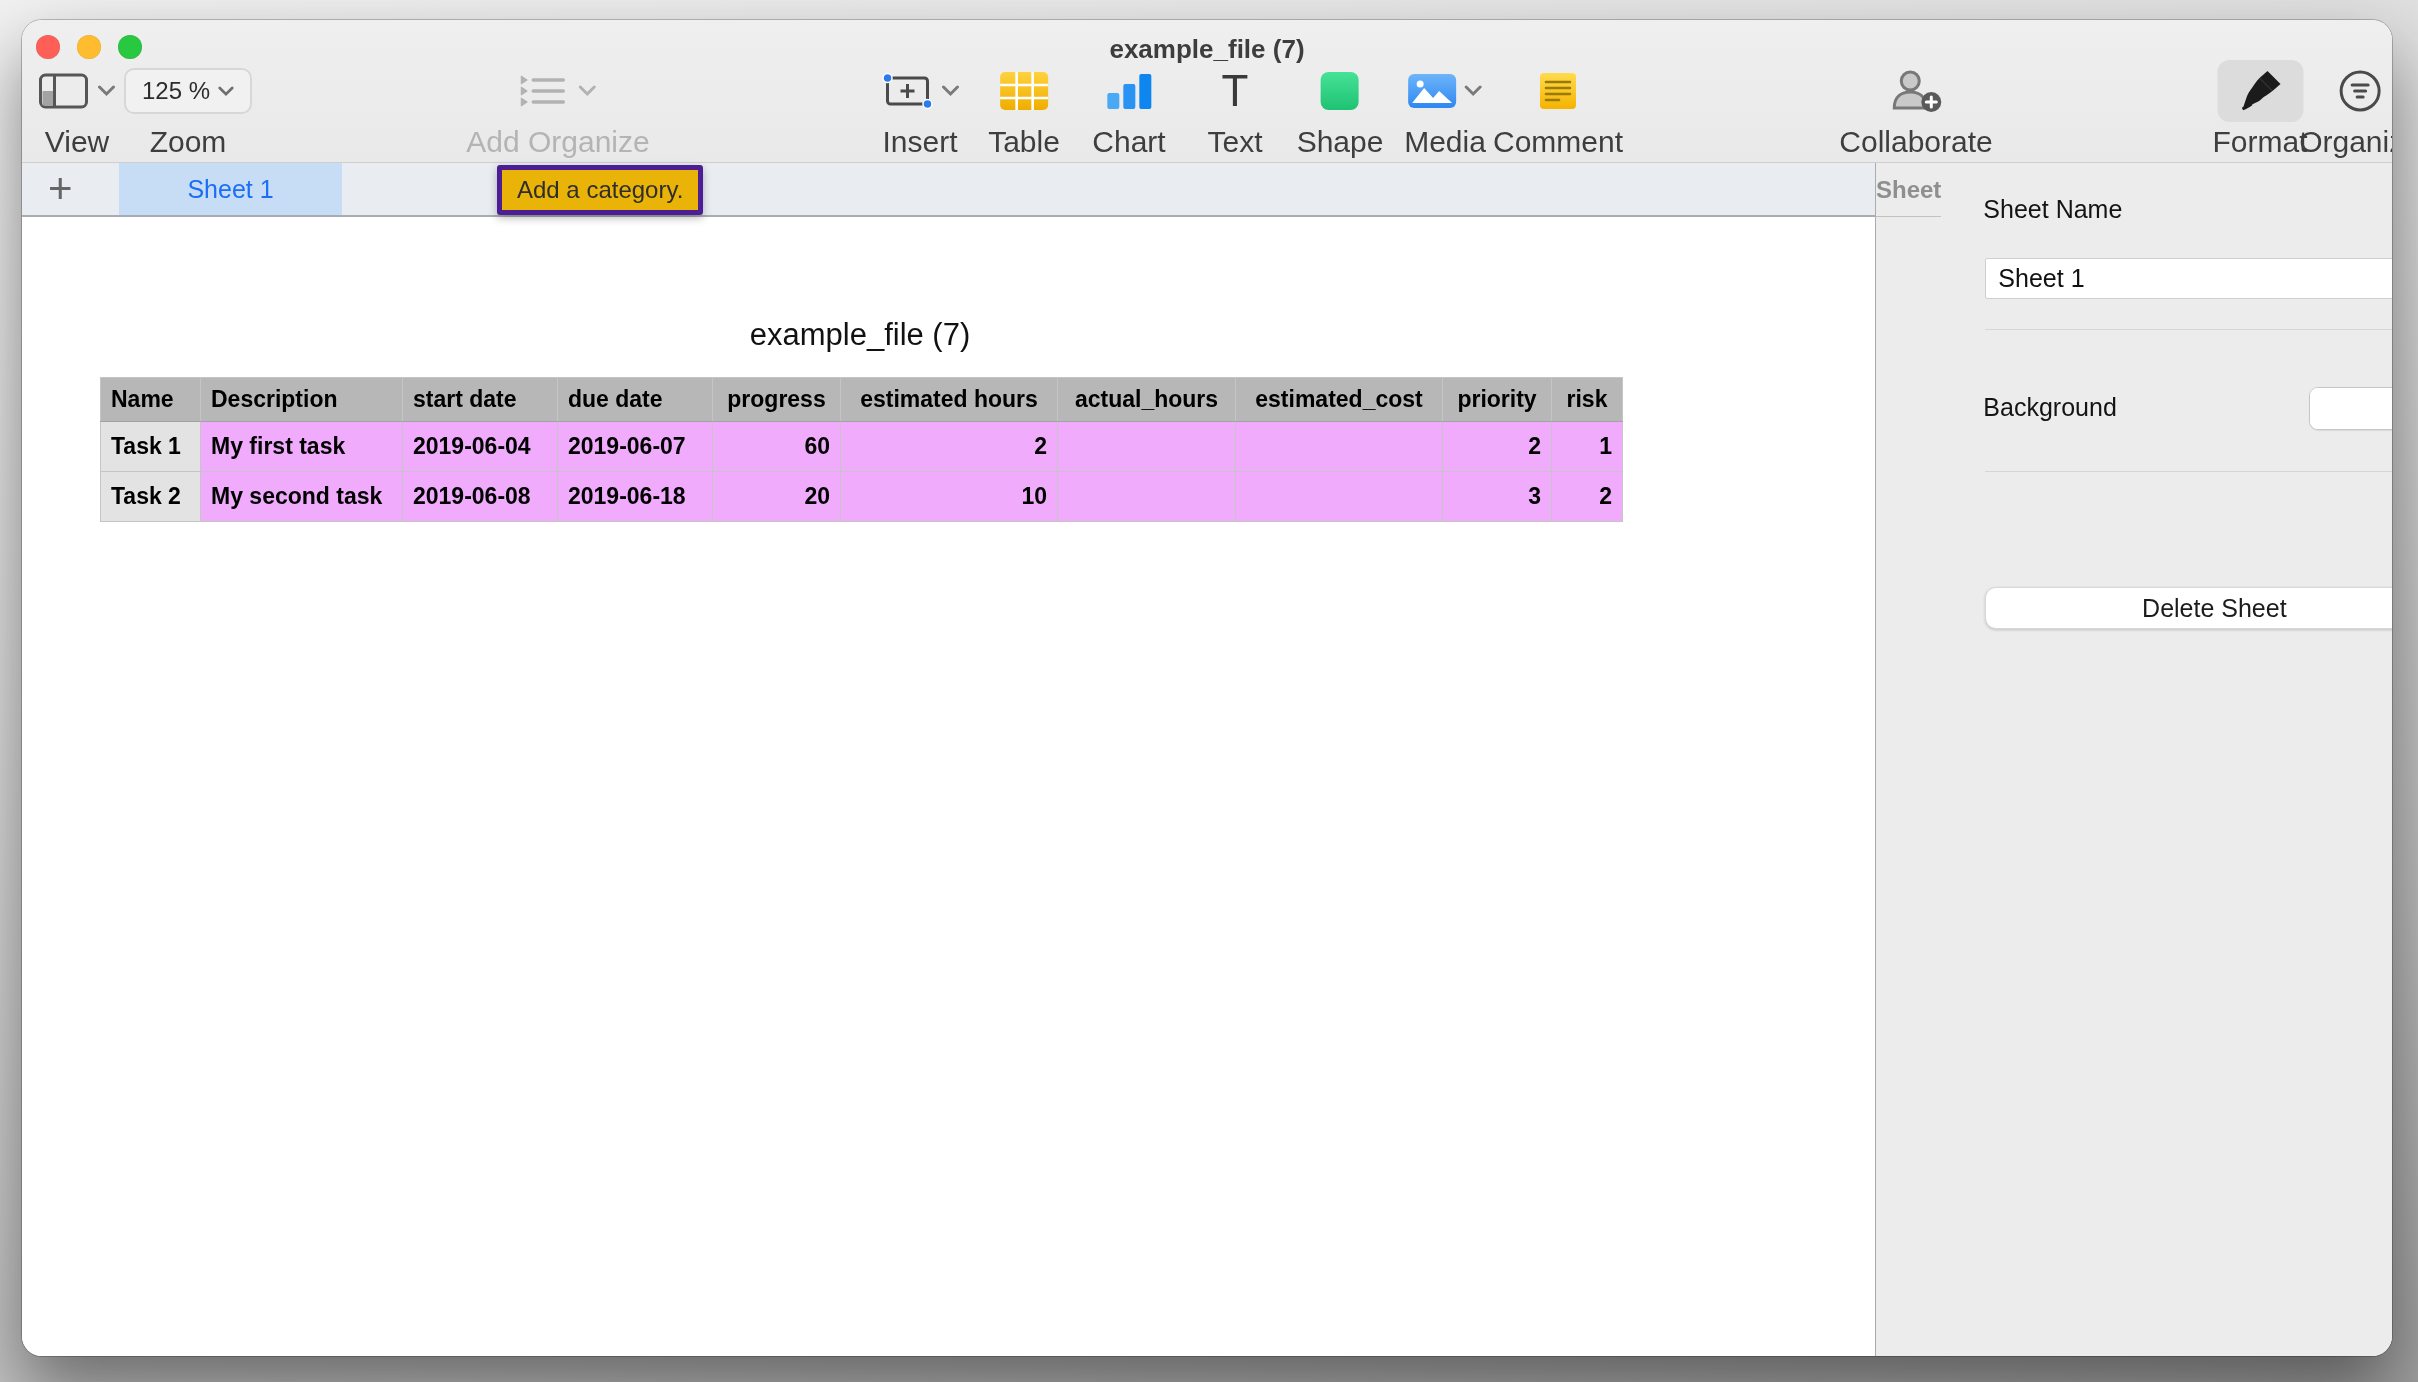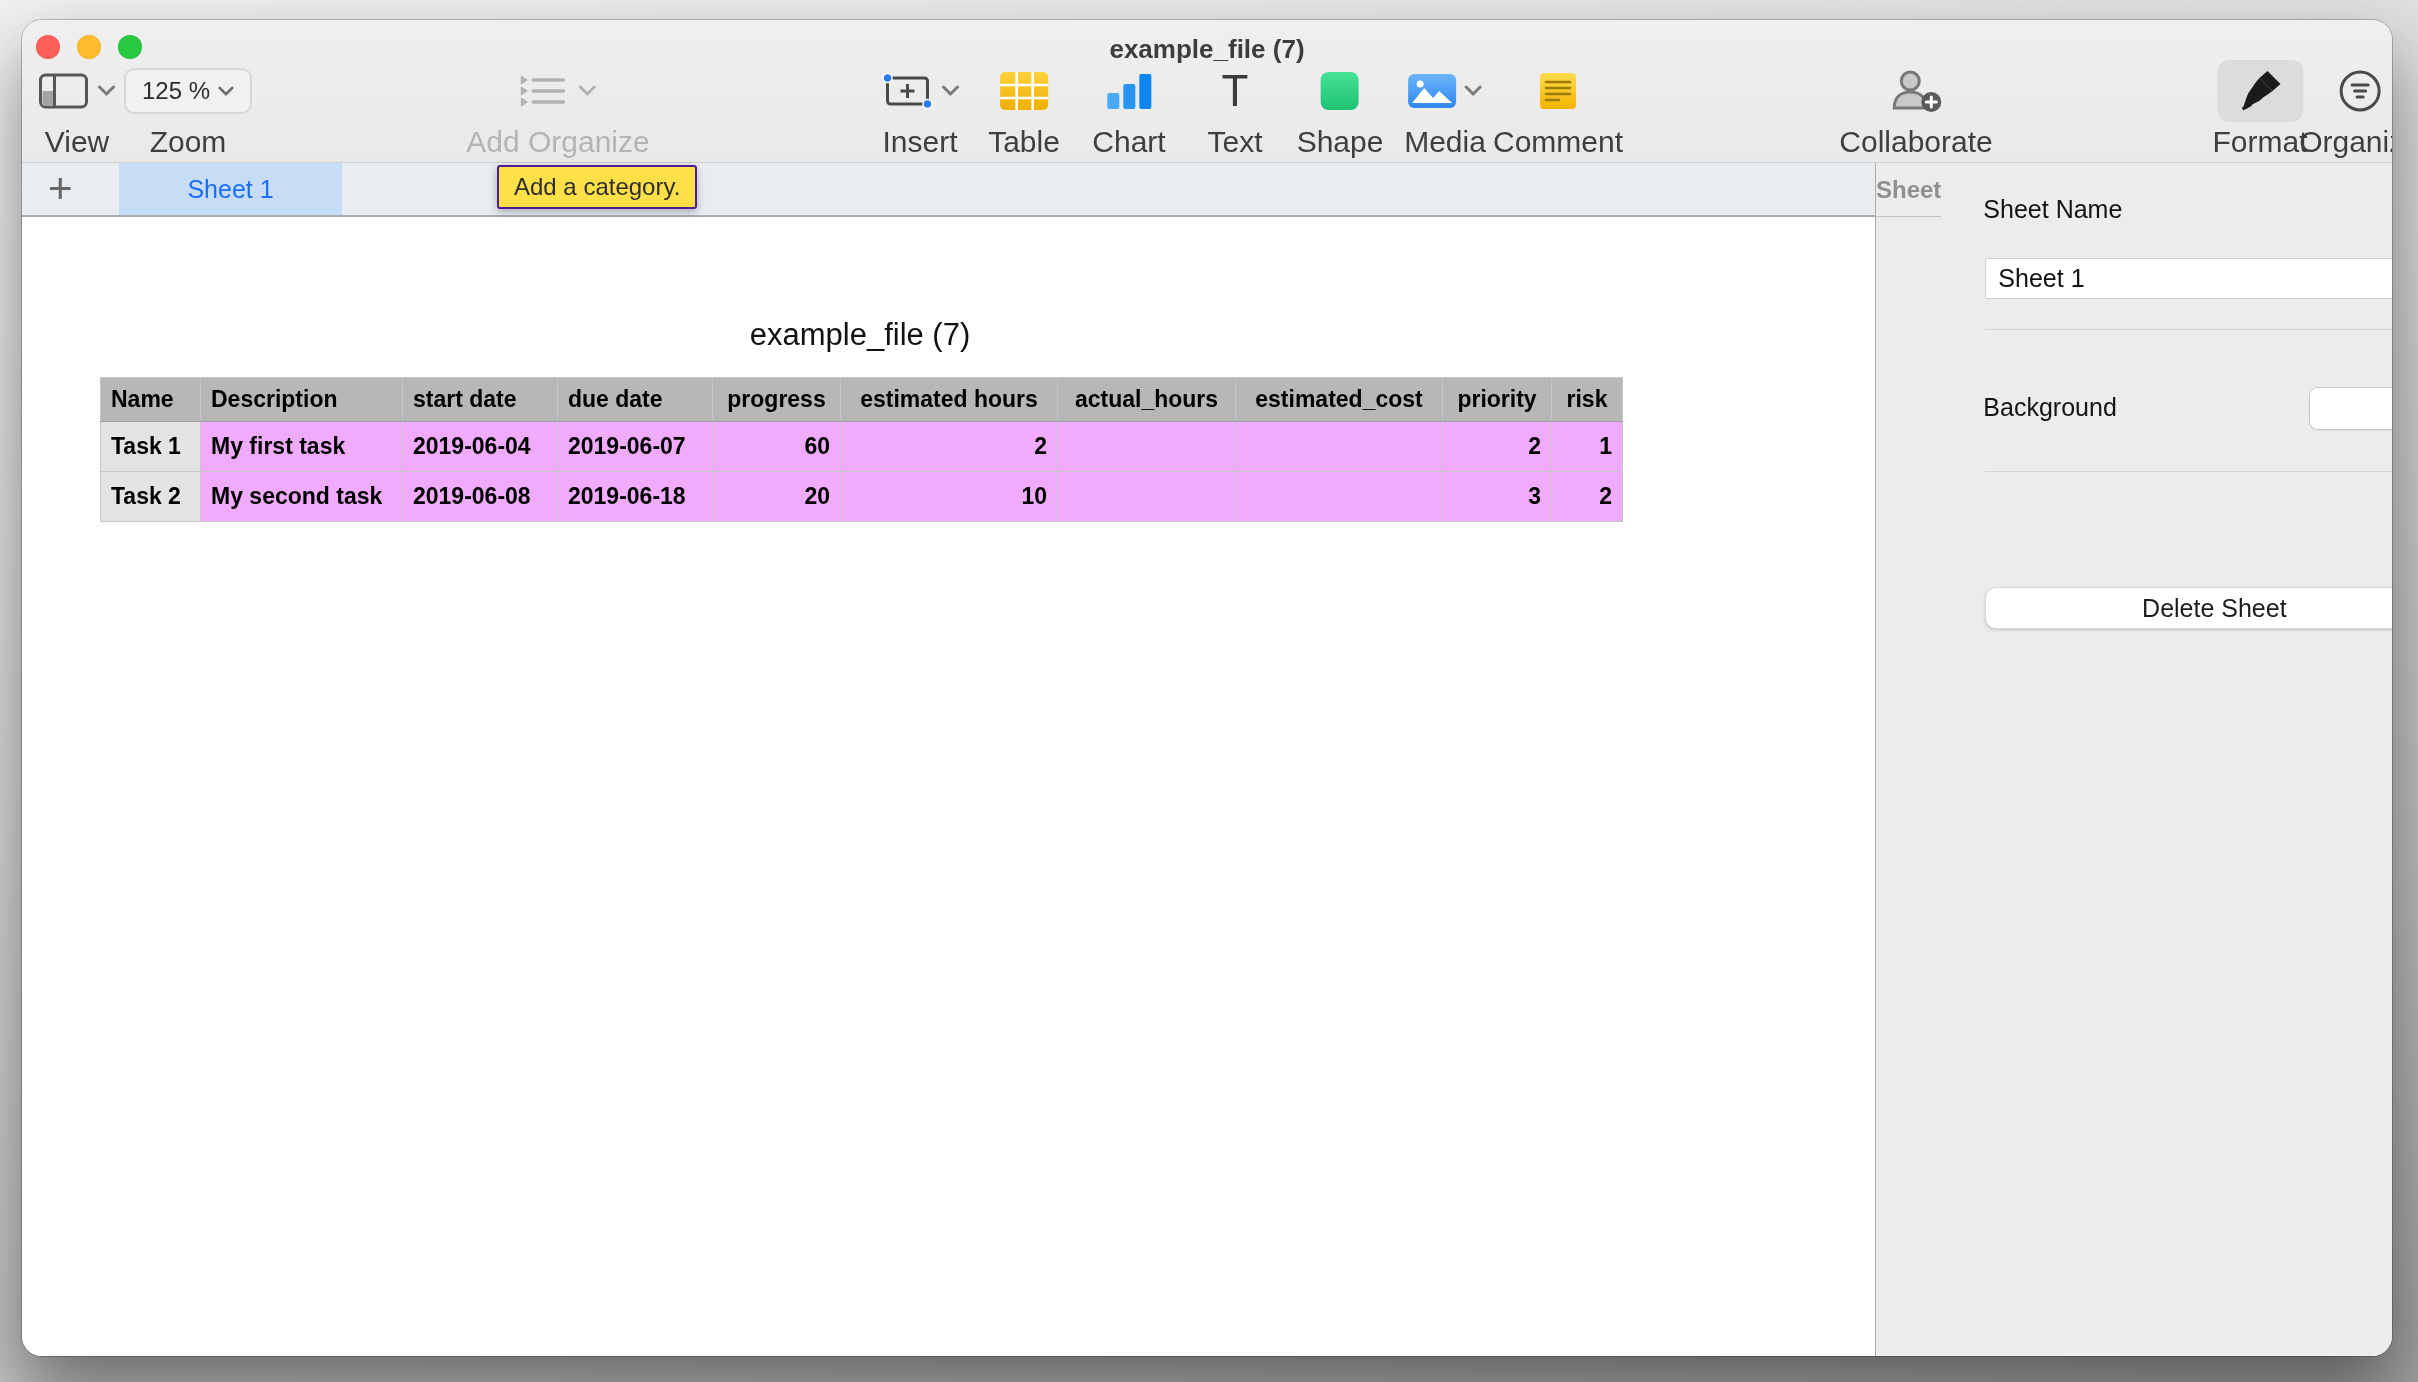"Add a category." .tooltip { background: #fde047 -> #eab308; border: 2px solid #4c1d95 -> 5px solid #4c1d95 }
